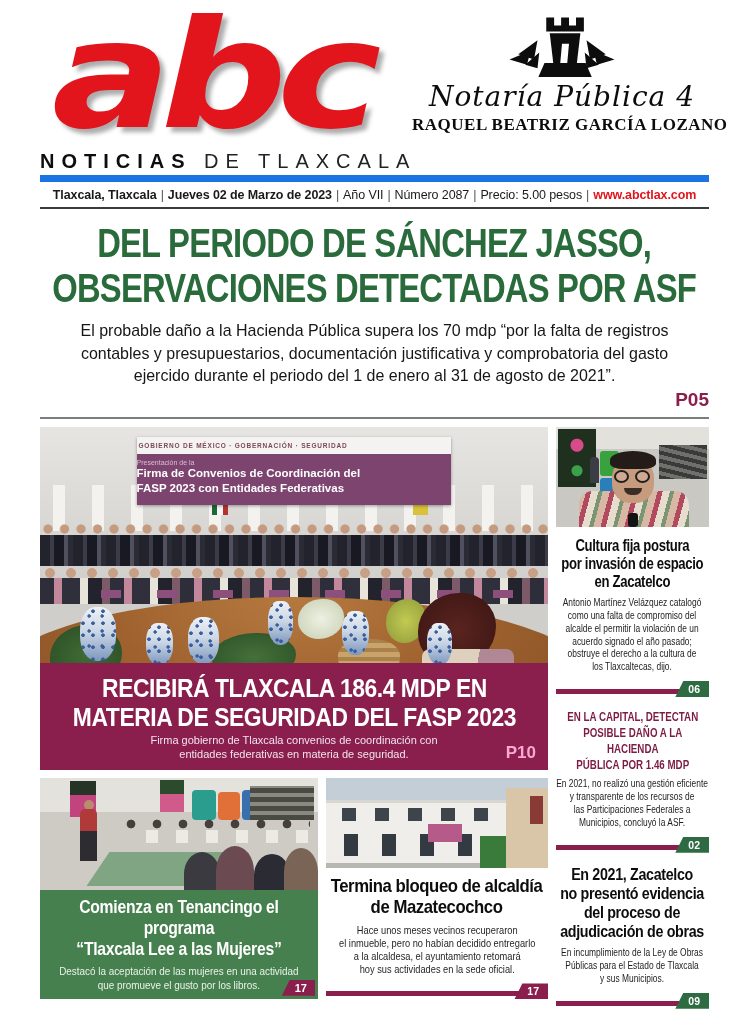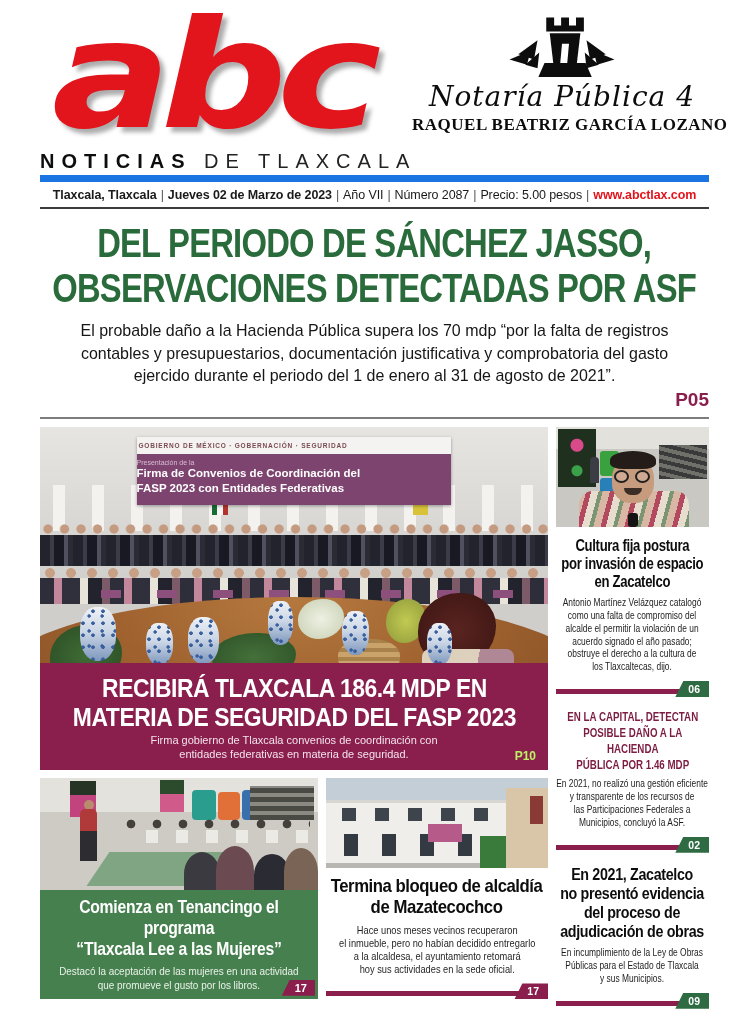"P10" .mb-pref { color: #bef264 -> #f9a8d4; font-size: 12px -> 17px }
